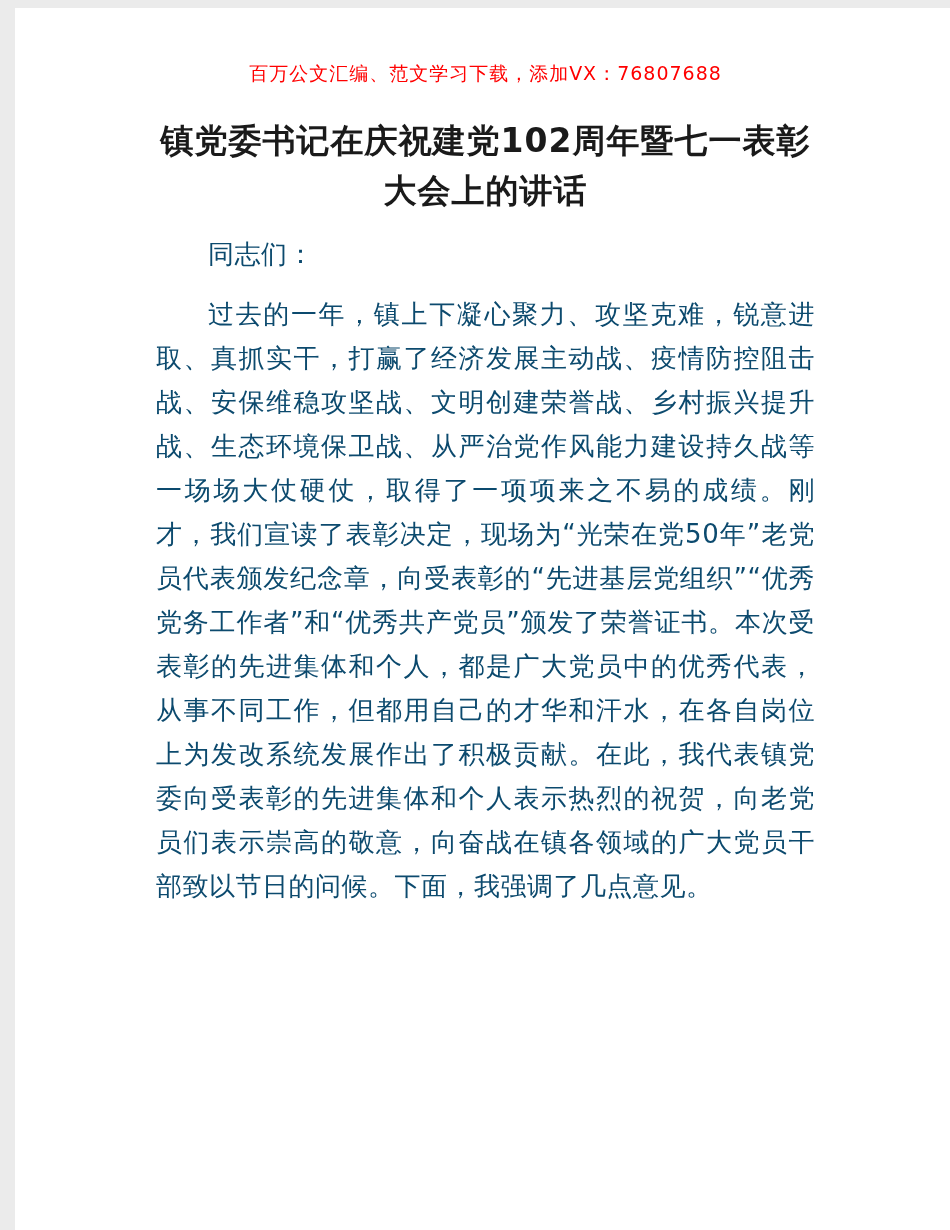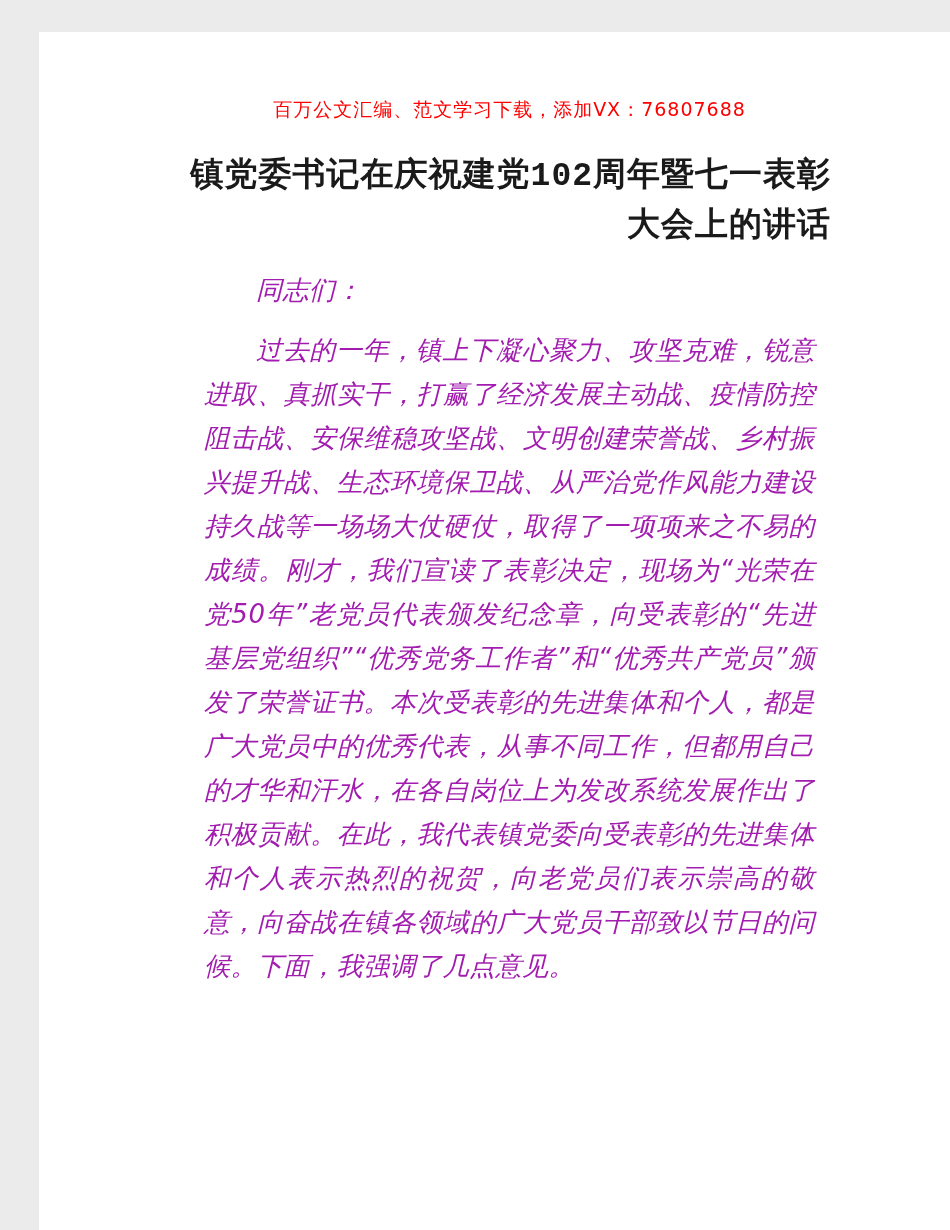"百万公文汇编、范文学习下载，添加VX：76807688" * { margin: 16px -> 4px }
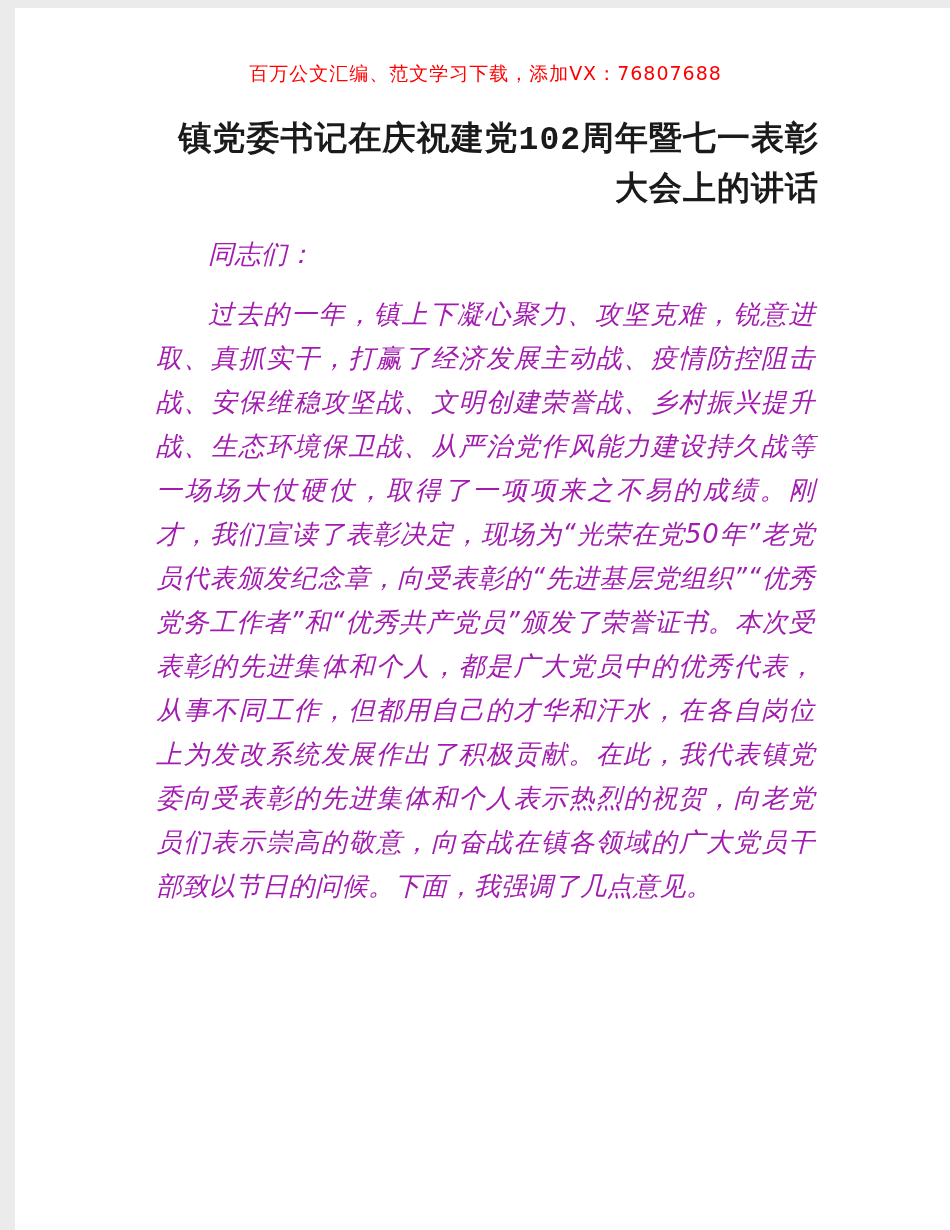"镇党委书记在庆祝建党102周年暨七一表彰大会上的讲话" .title { font-family: Liberation Mono, monospace -> none; text-align: right -> center }
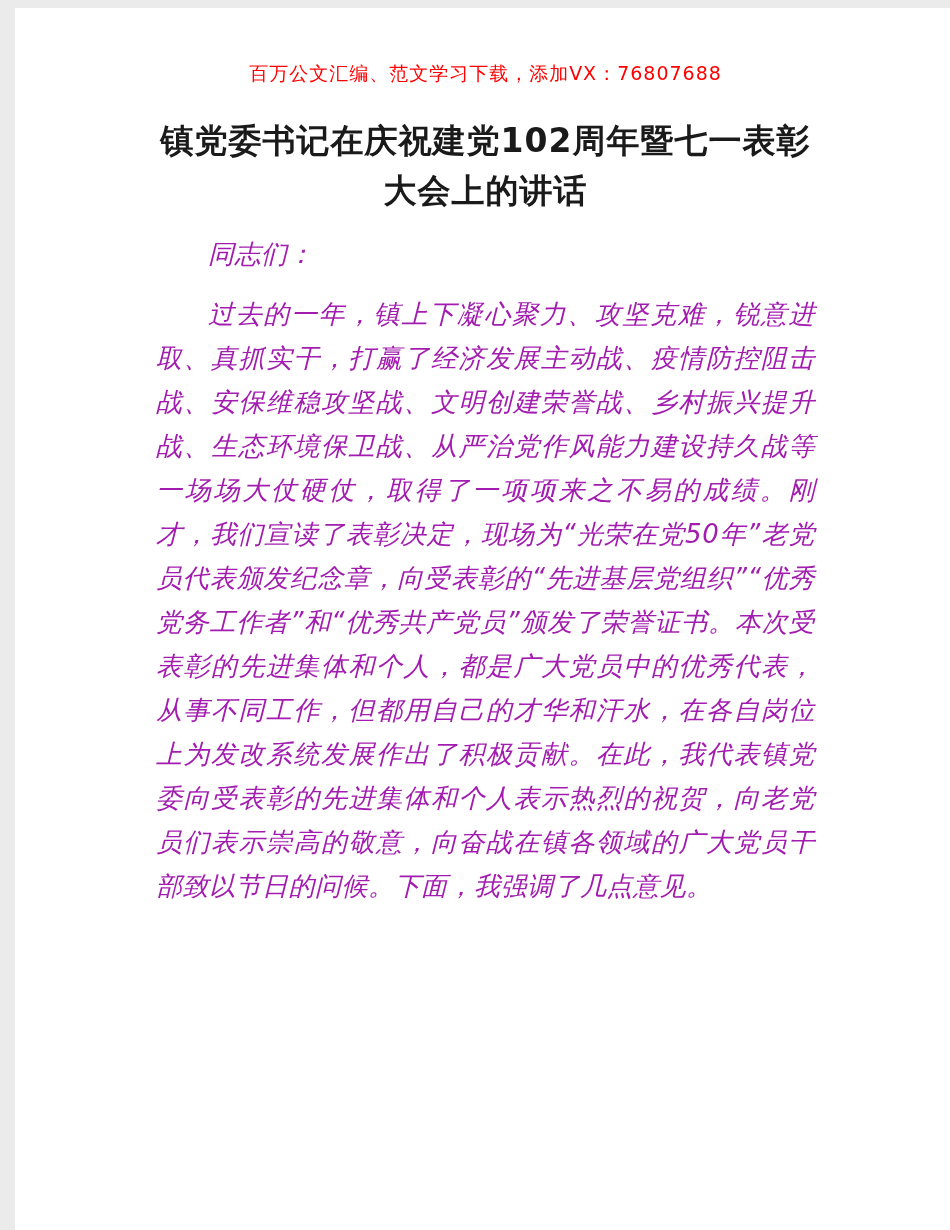"同志们：" .para { color: #a21caf -> #0c4a6e; font-style: italic -> none }
